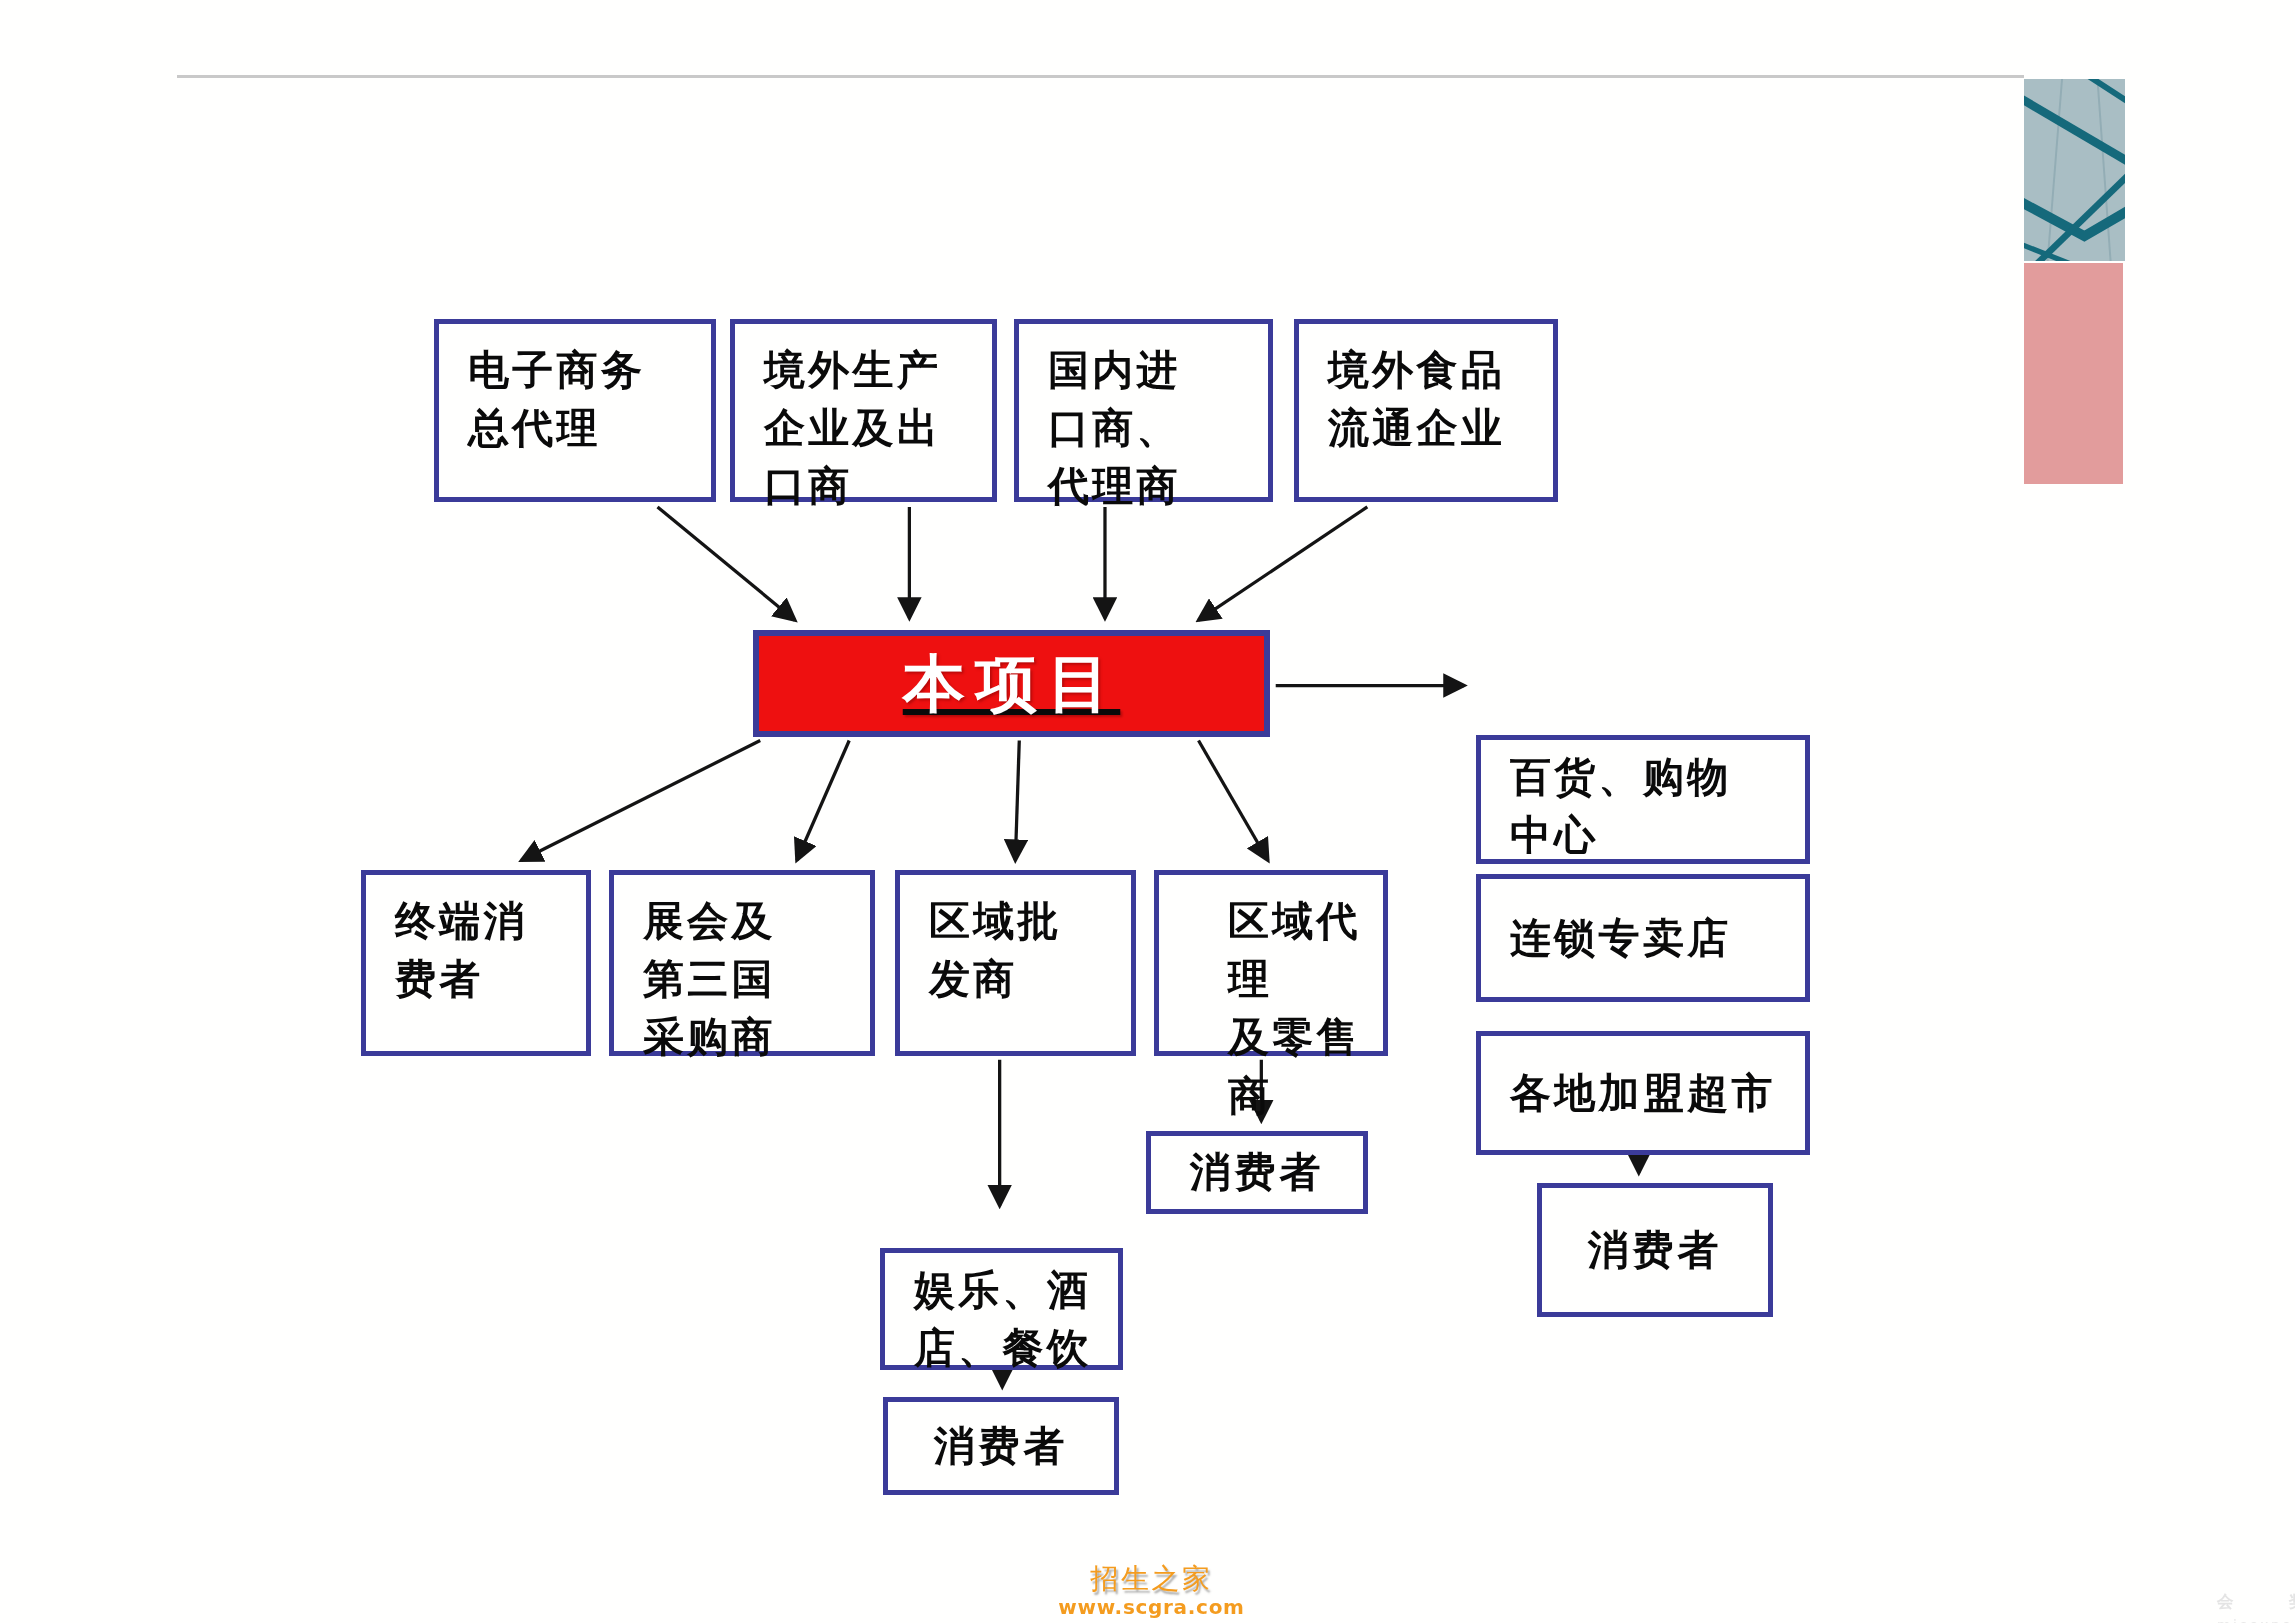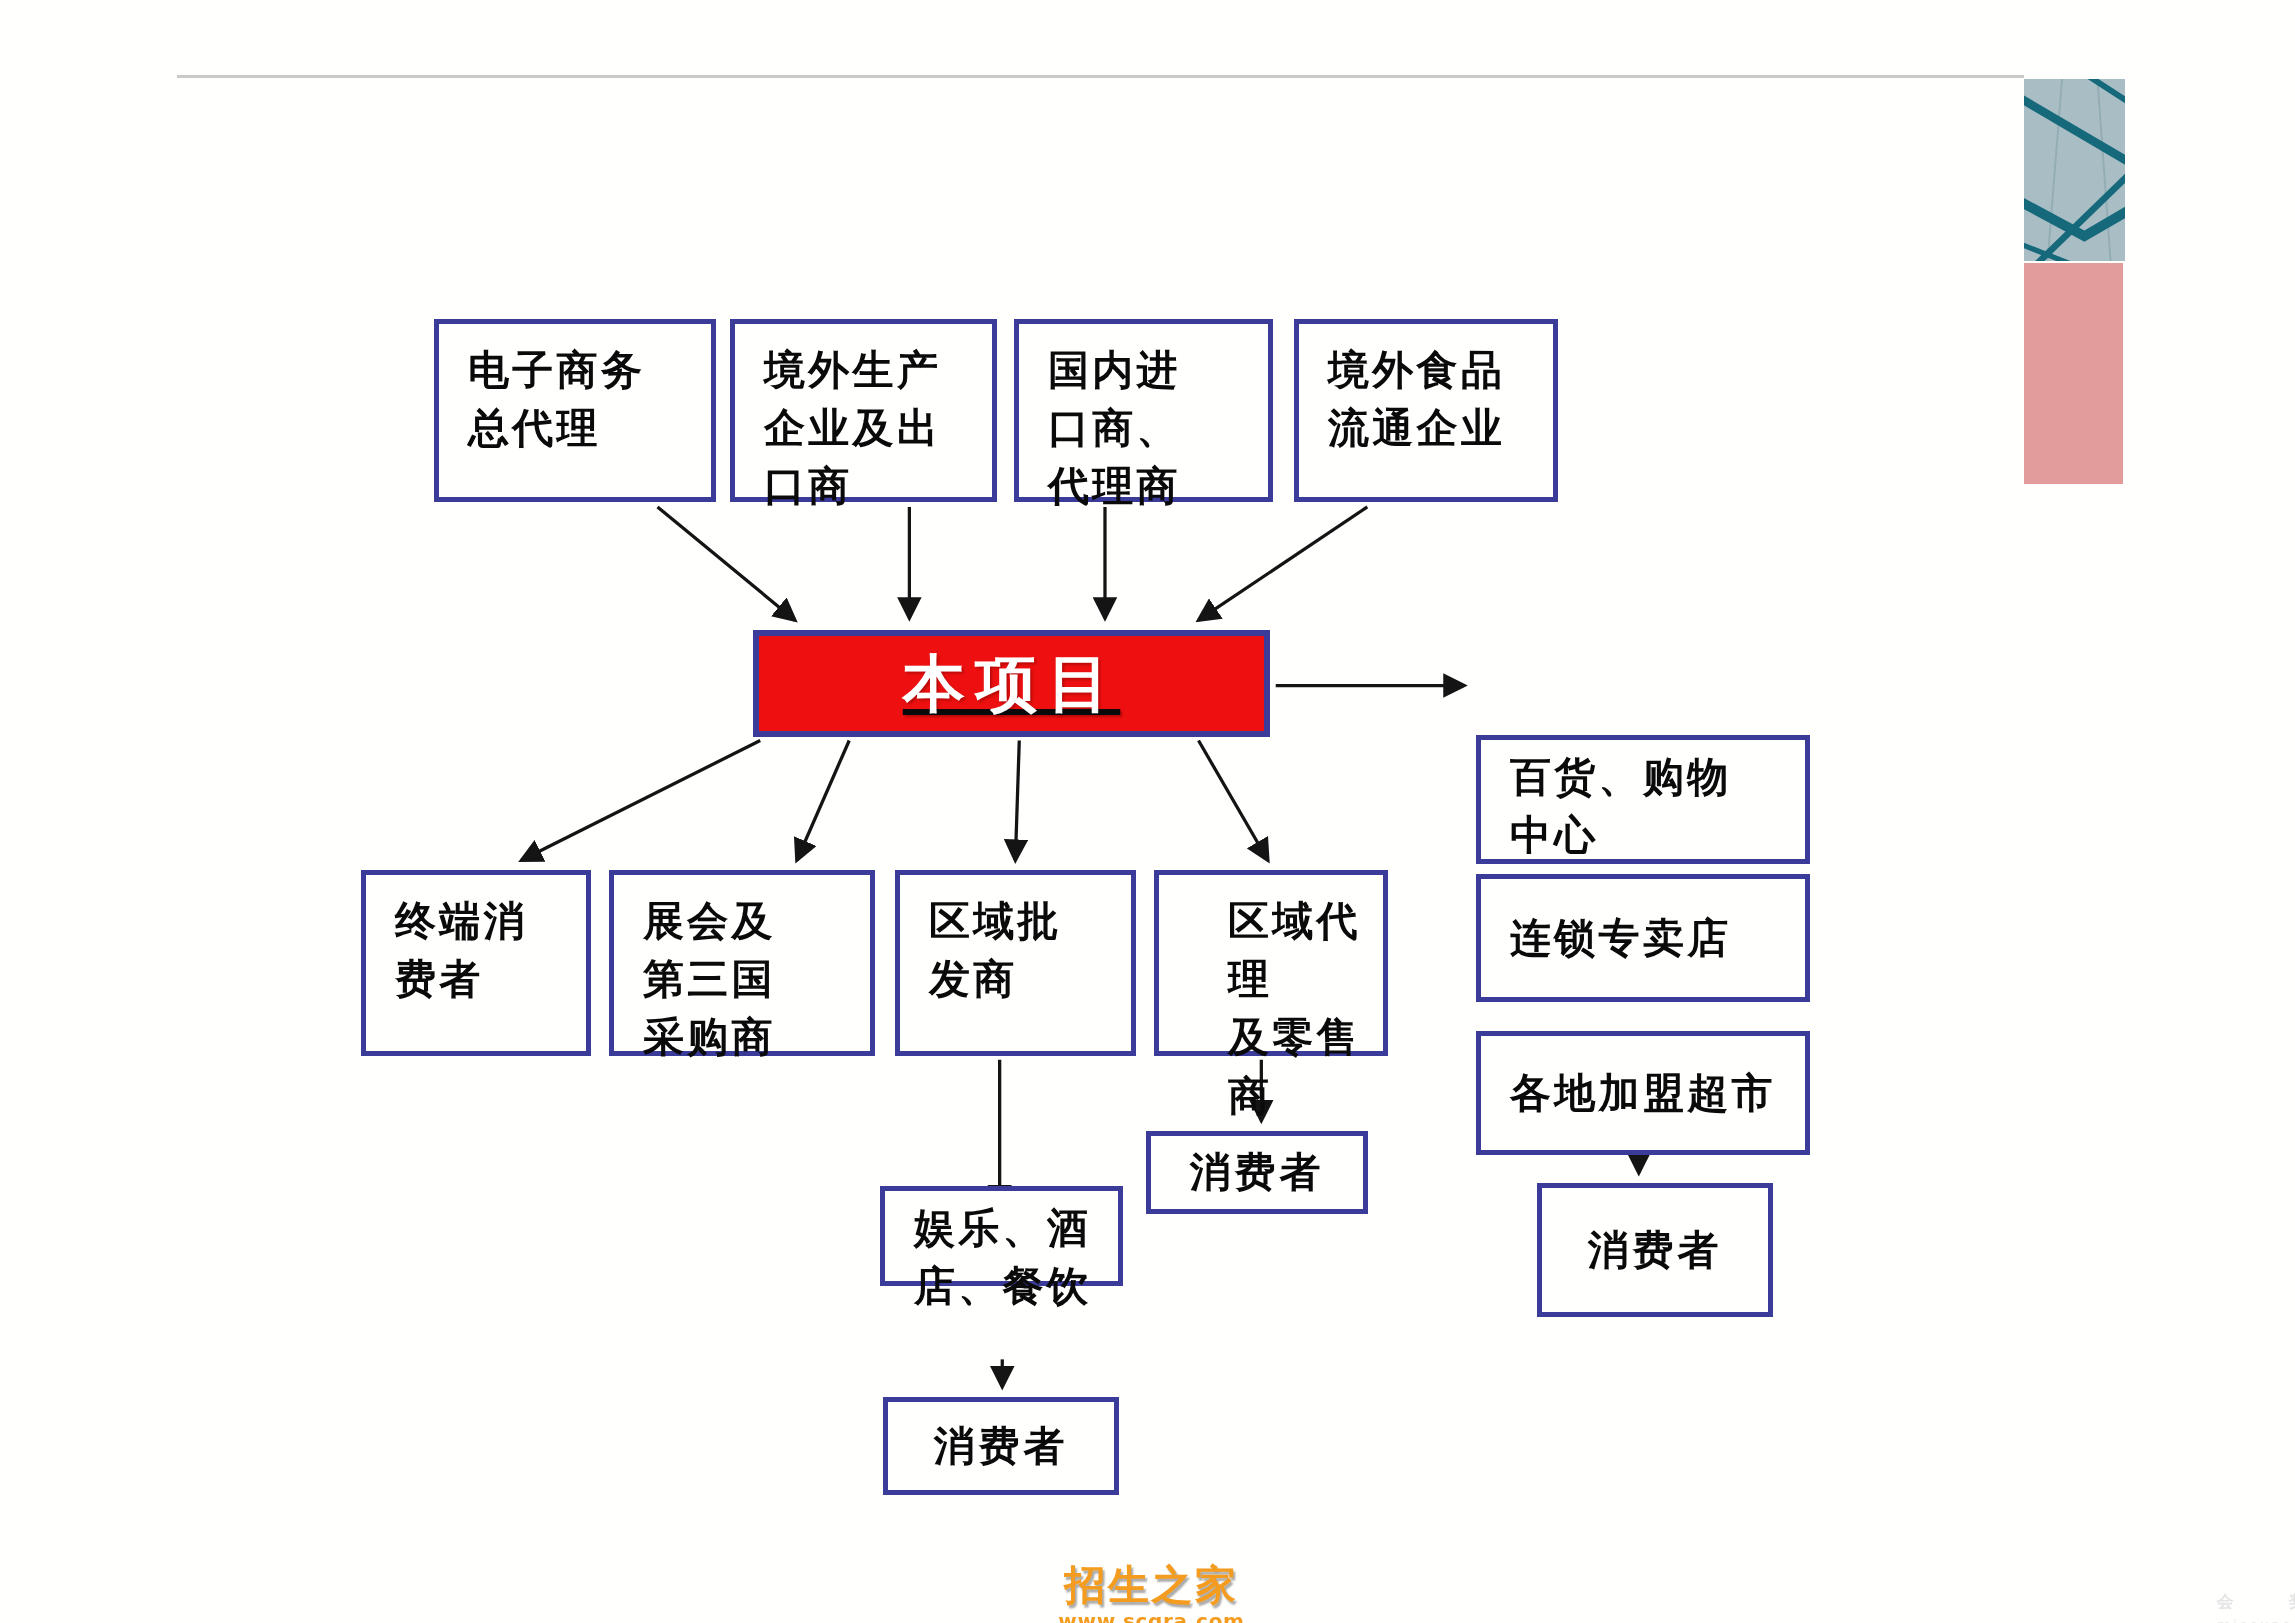"娱乐、酒" div.node { height: 100px -> 122px; top: 1186px -> 1248px }
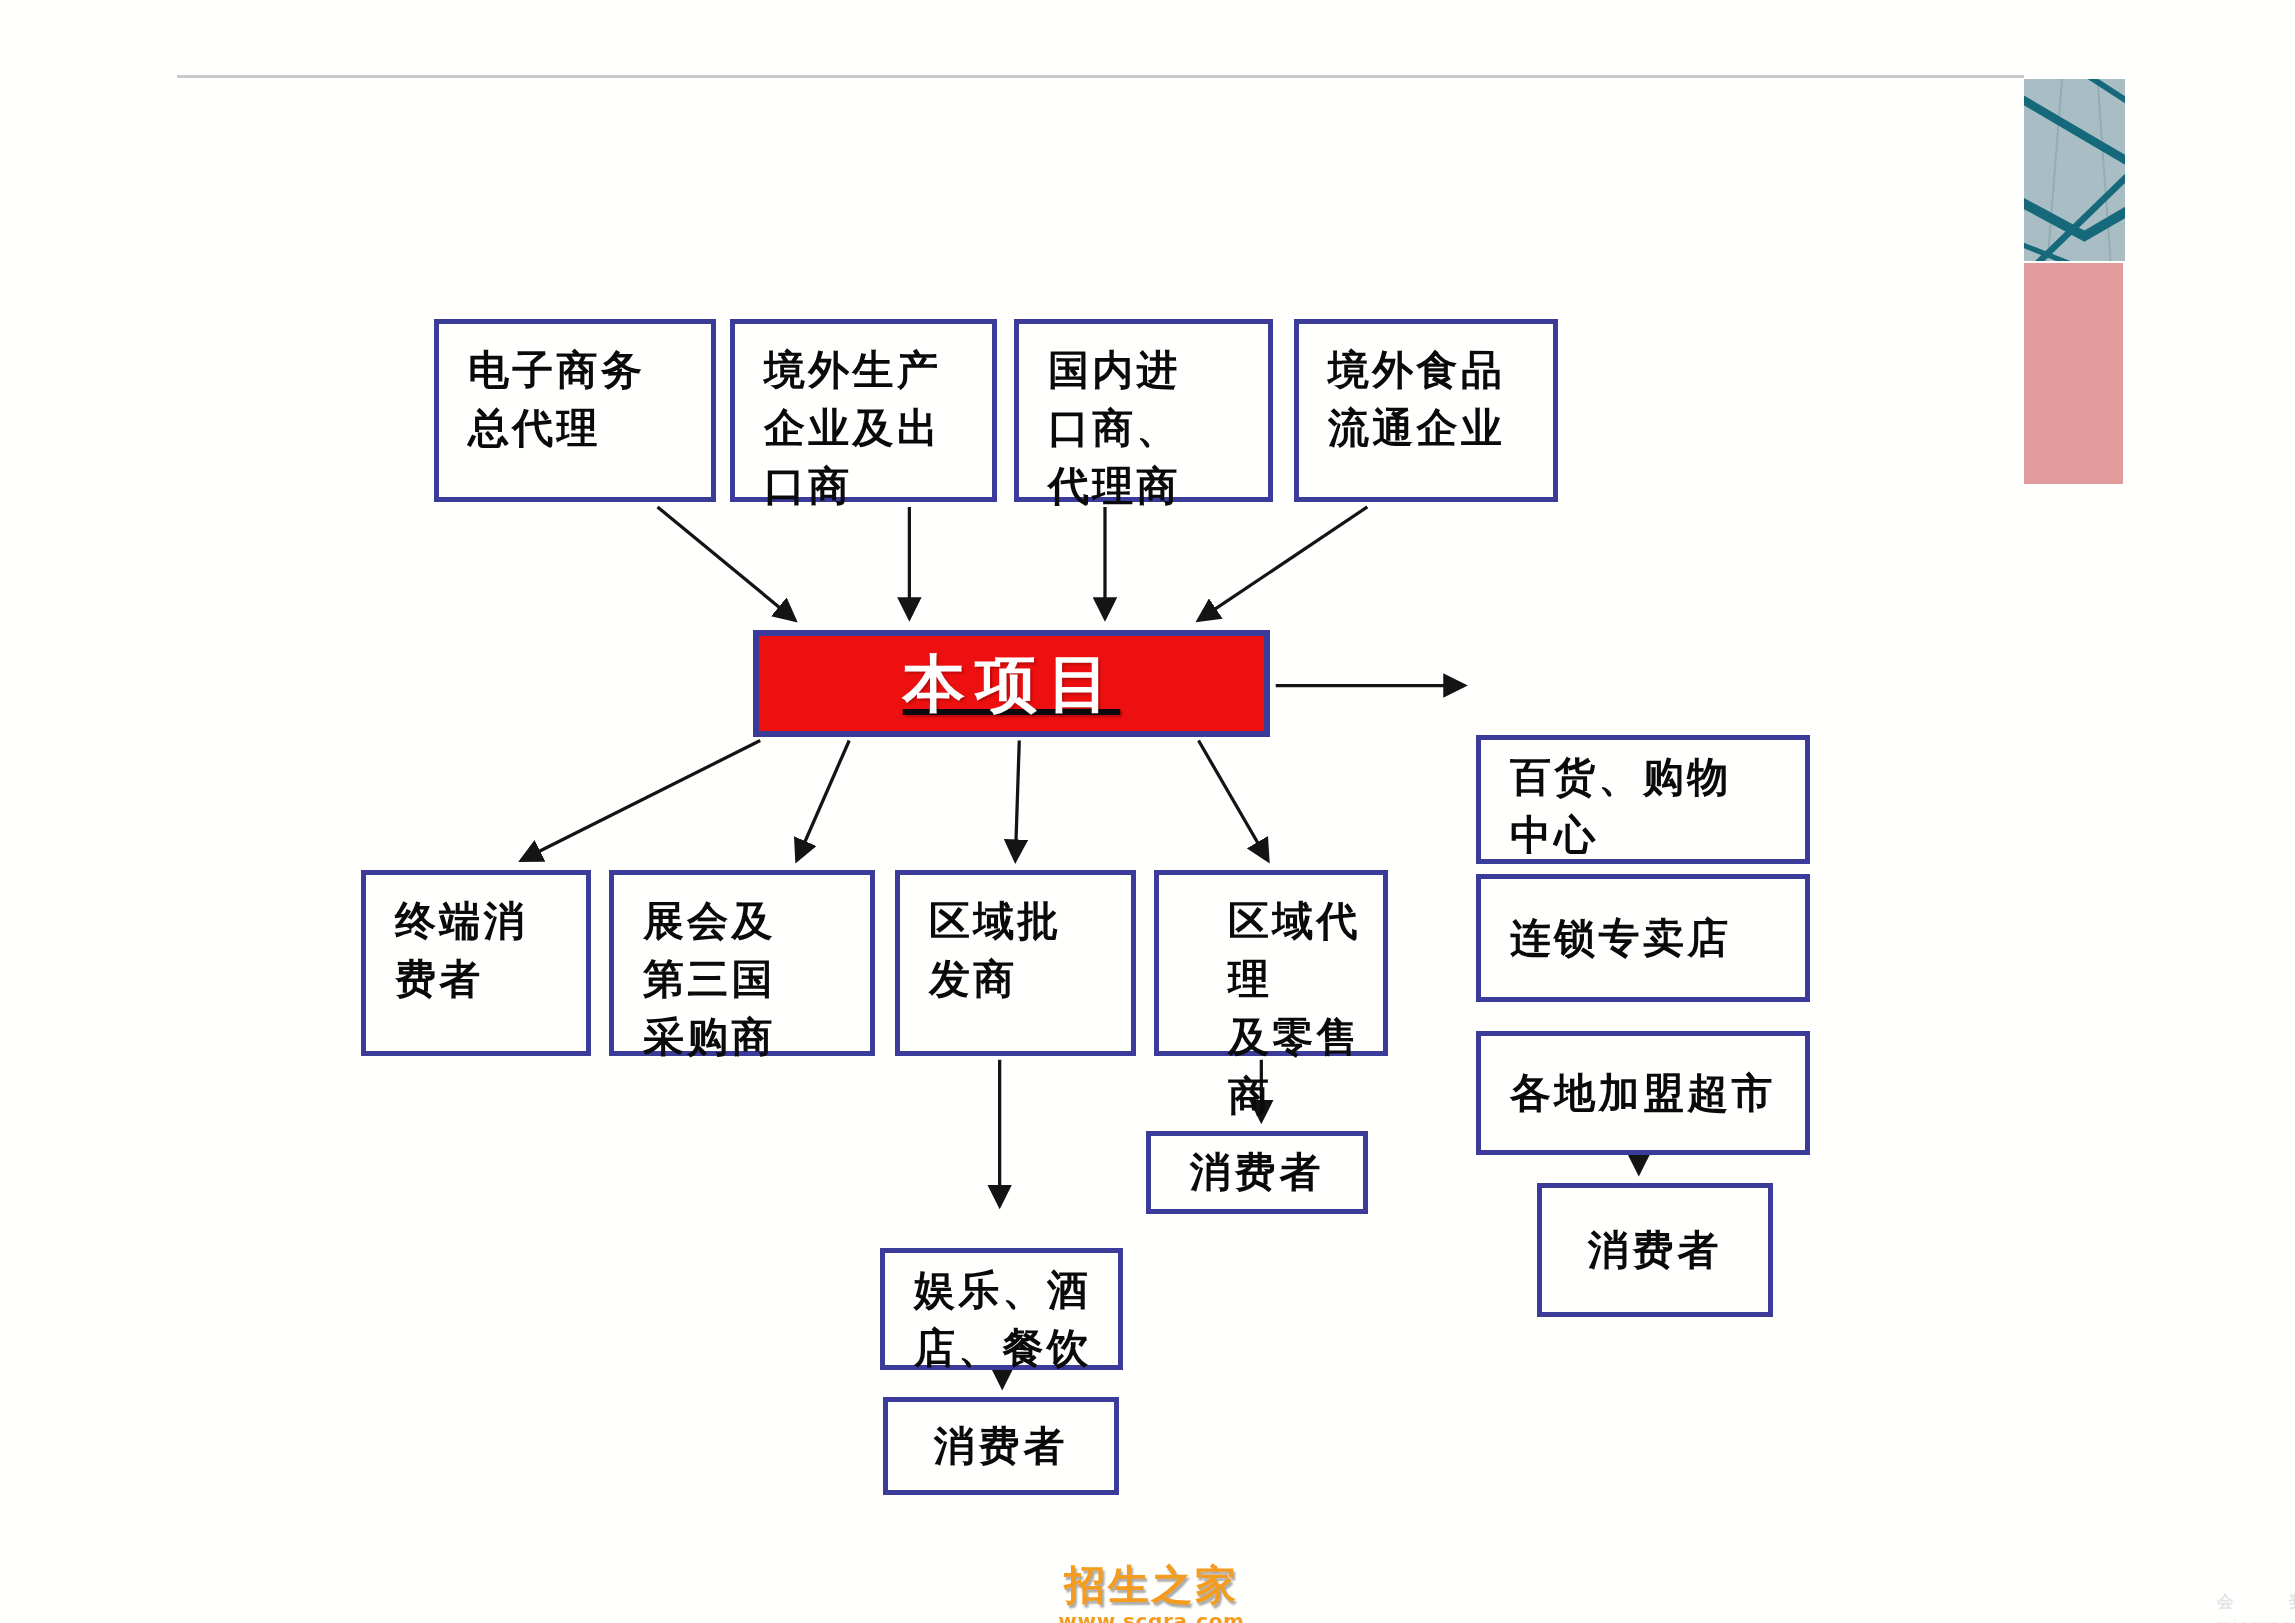"招生之家" .wm-center .wm-name { font-size: 41px -> 28px; font-weight: bold -> normal }
